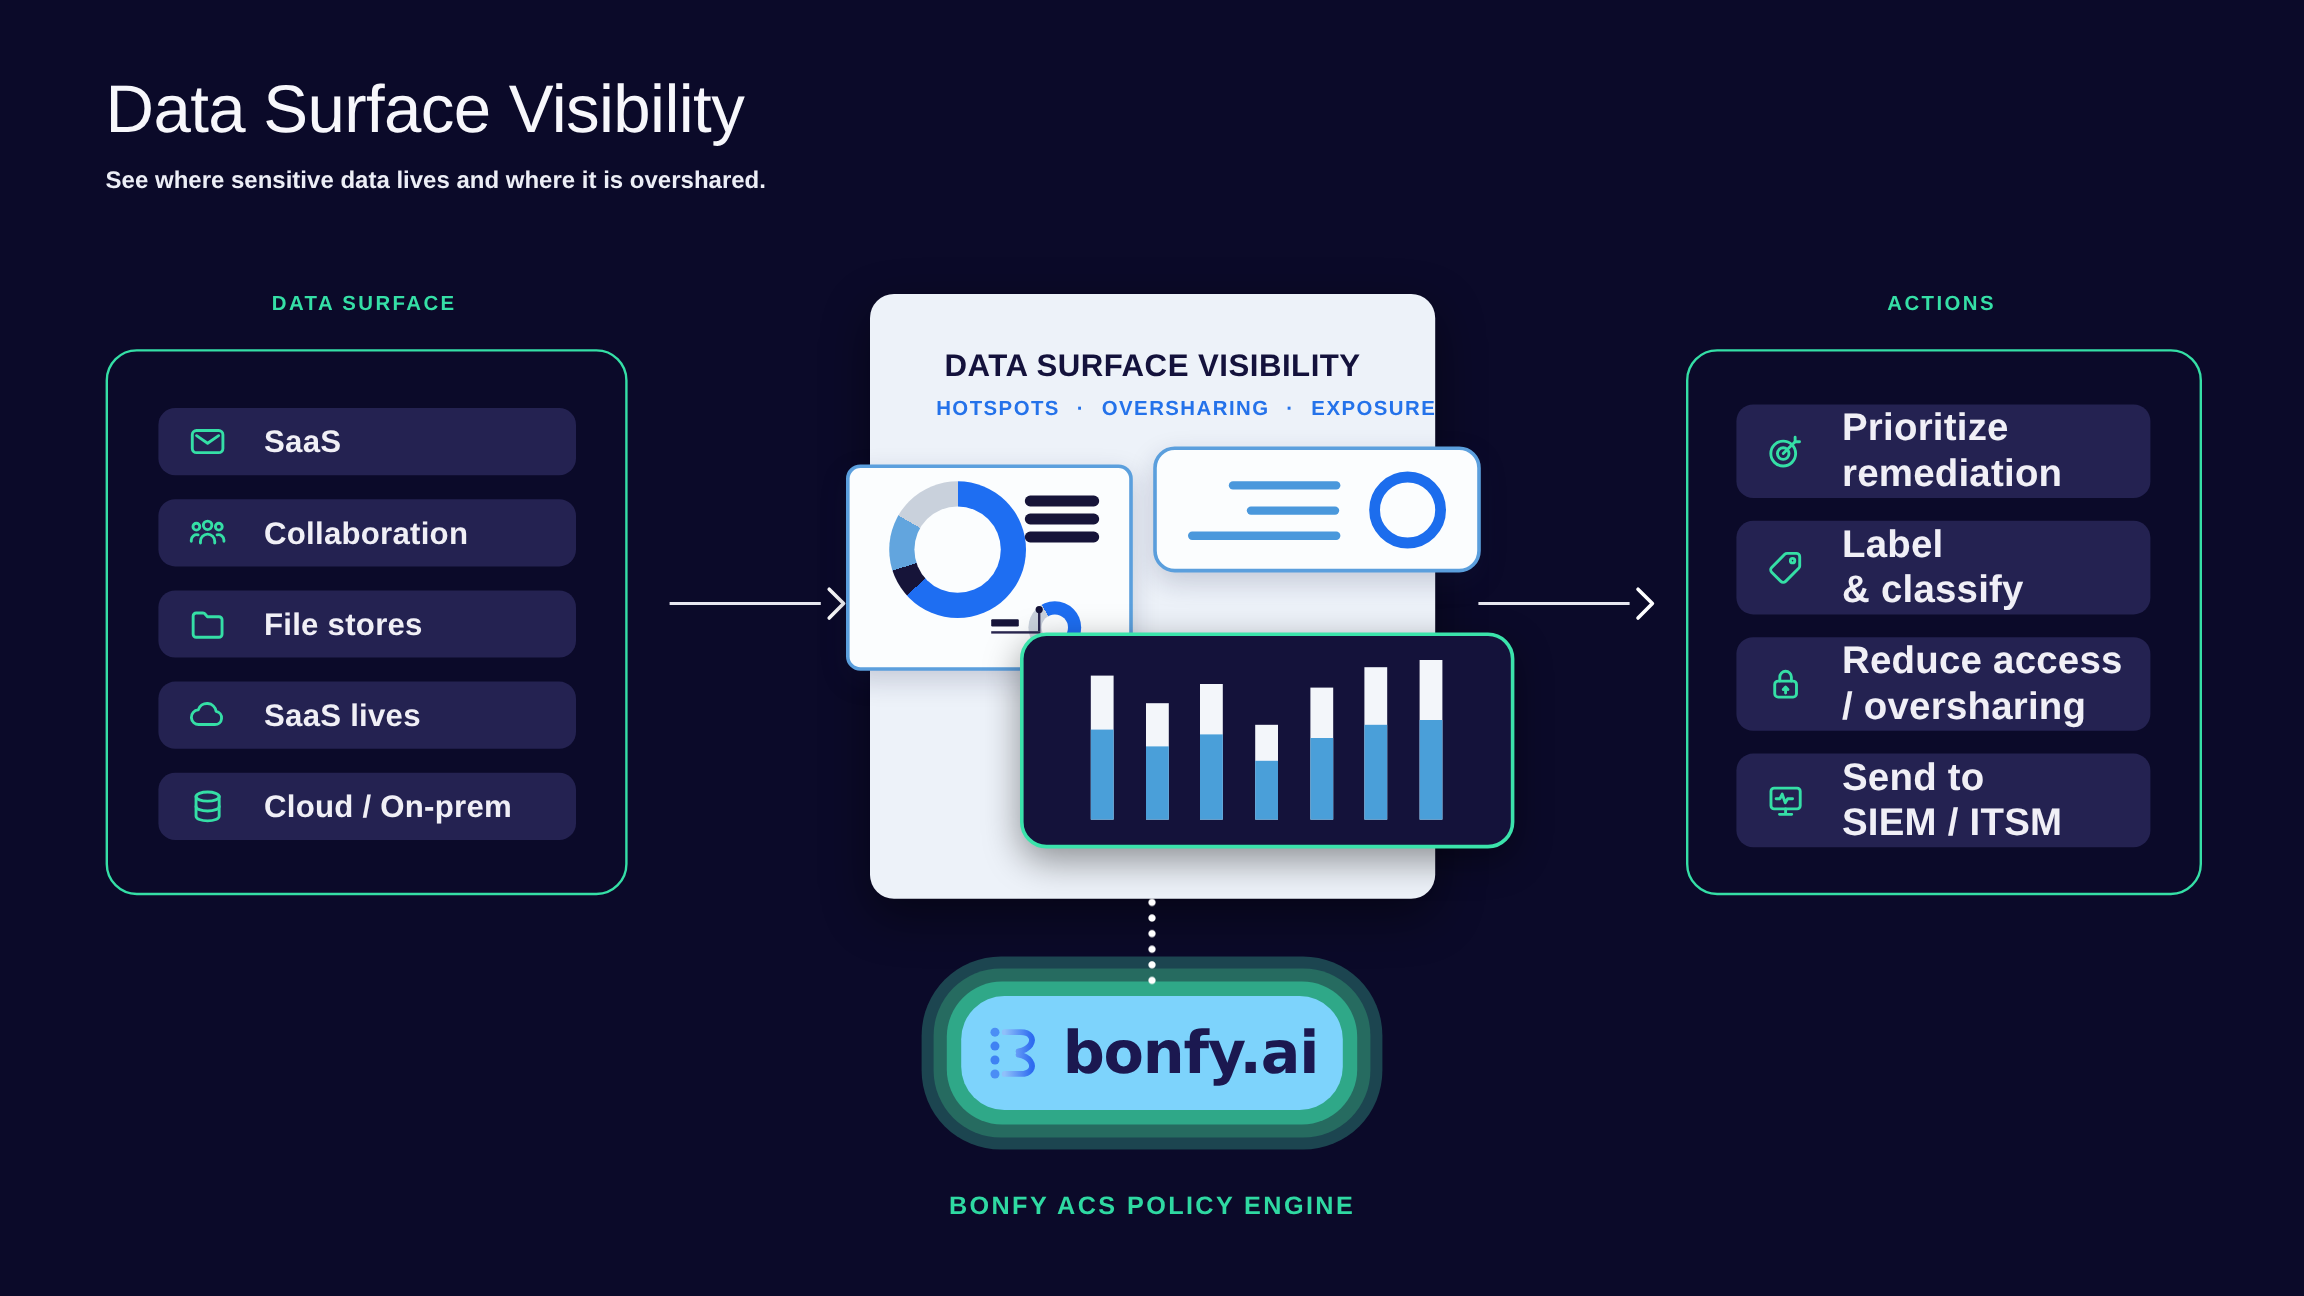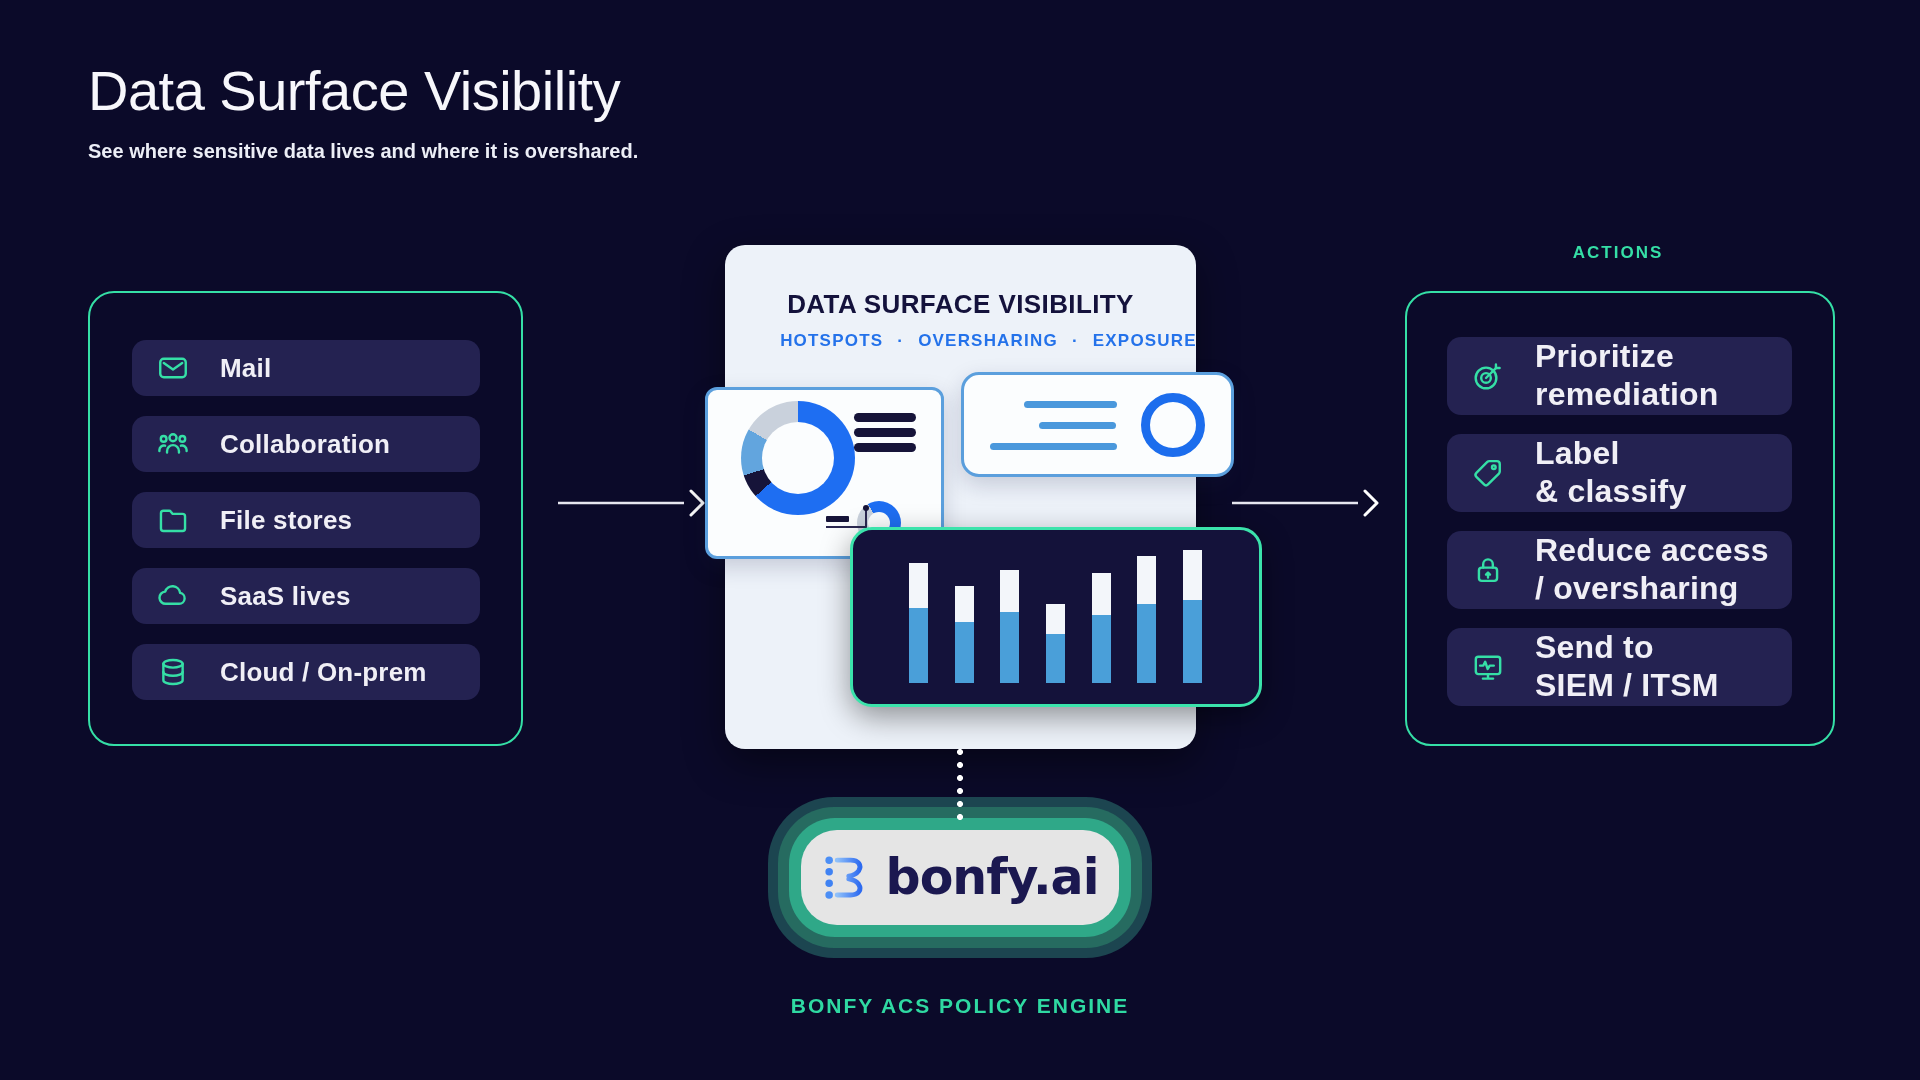"DATA SURFACE" div.col-header { html: none -> <div>DATA SURFACE</div> }
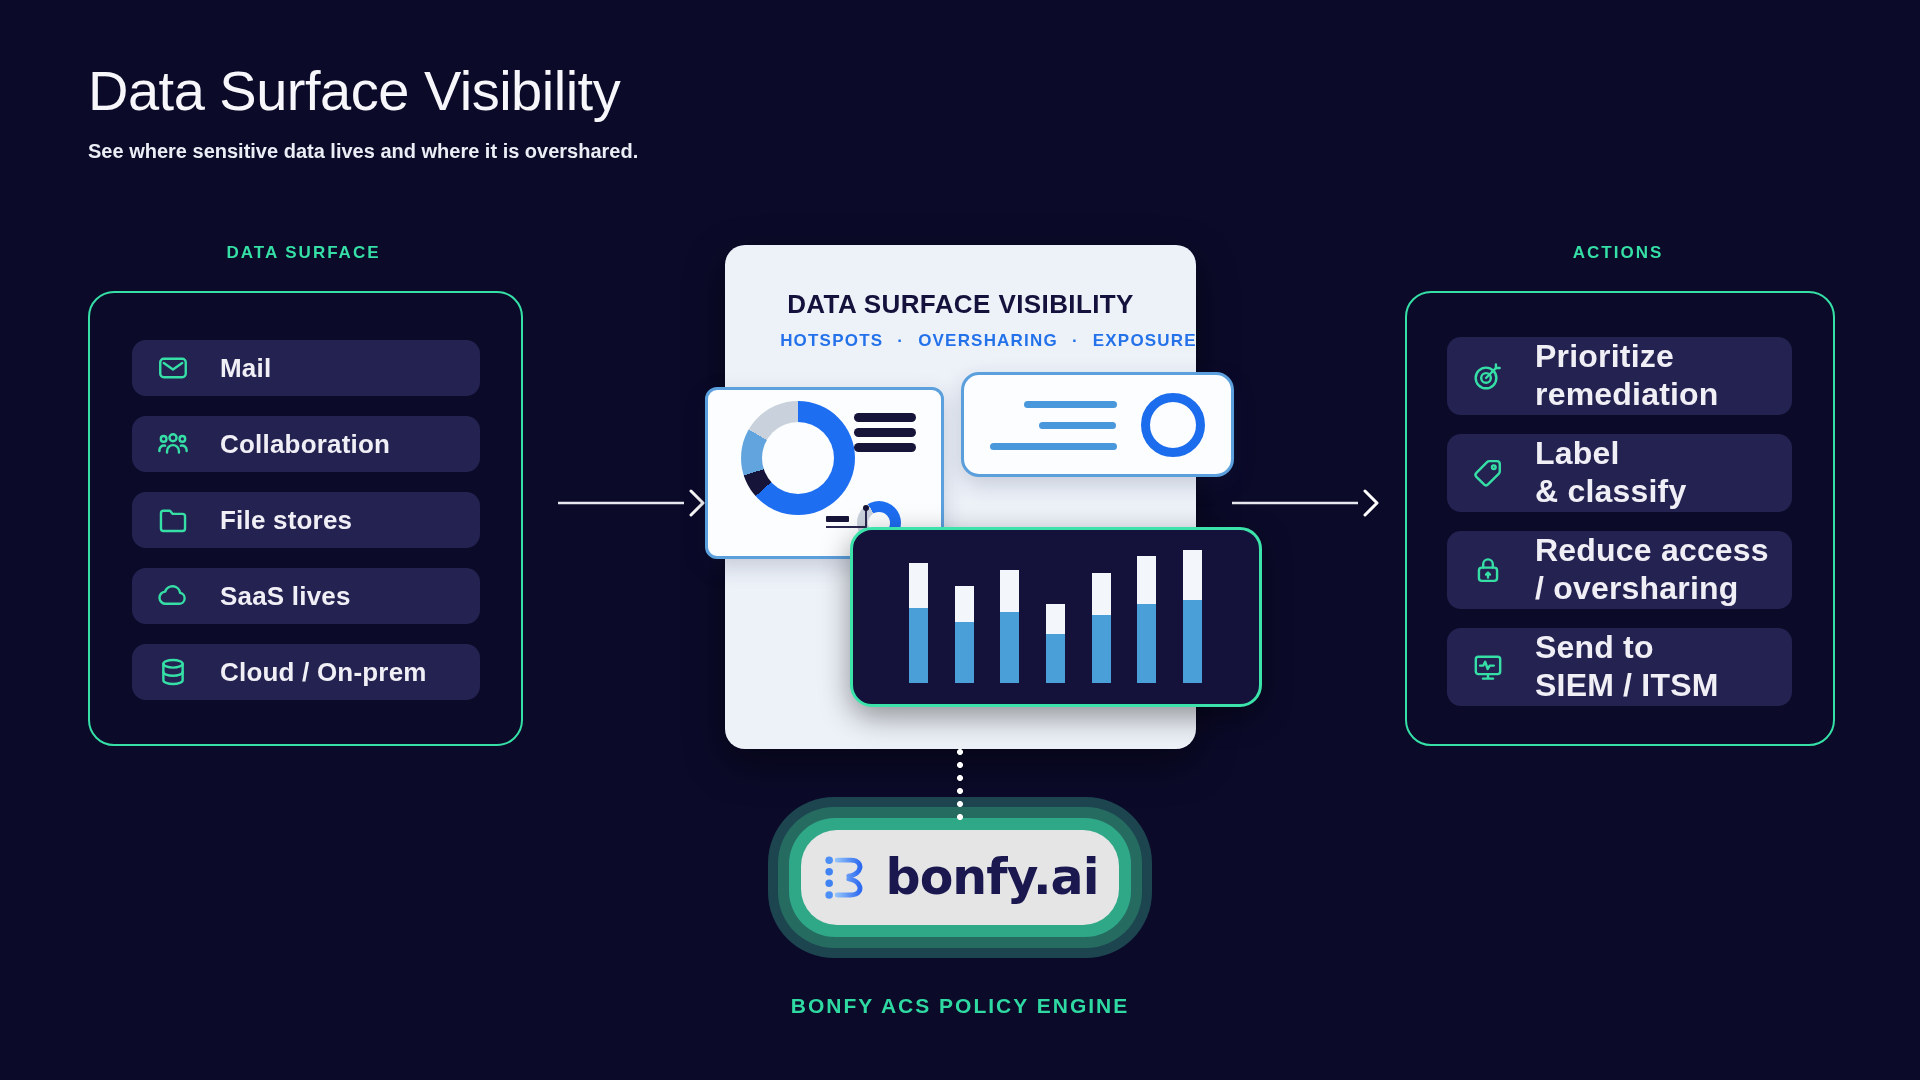"Mail" span.item-label { text: Mail -> SaaS }
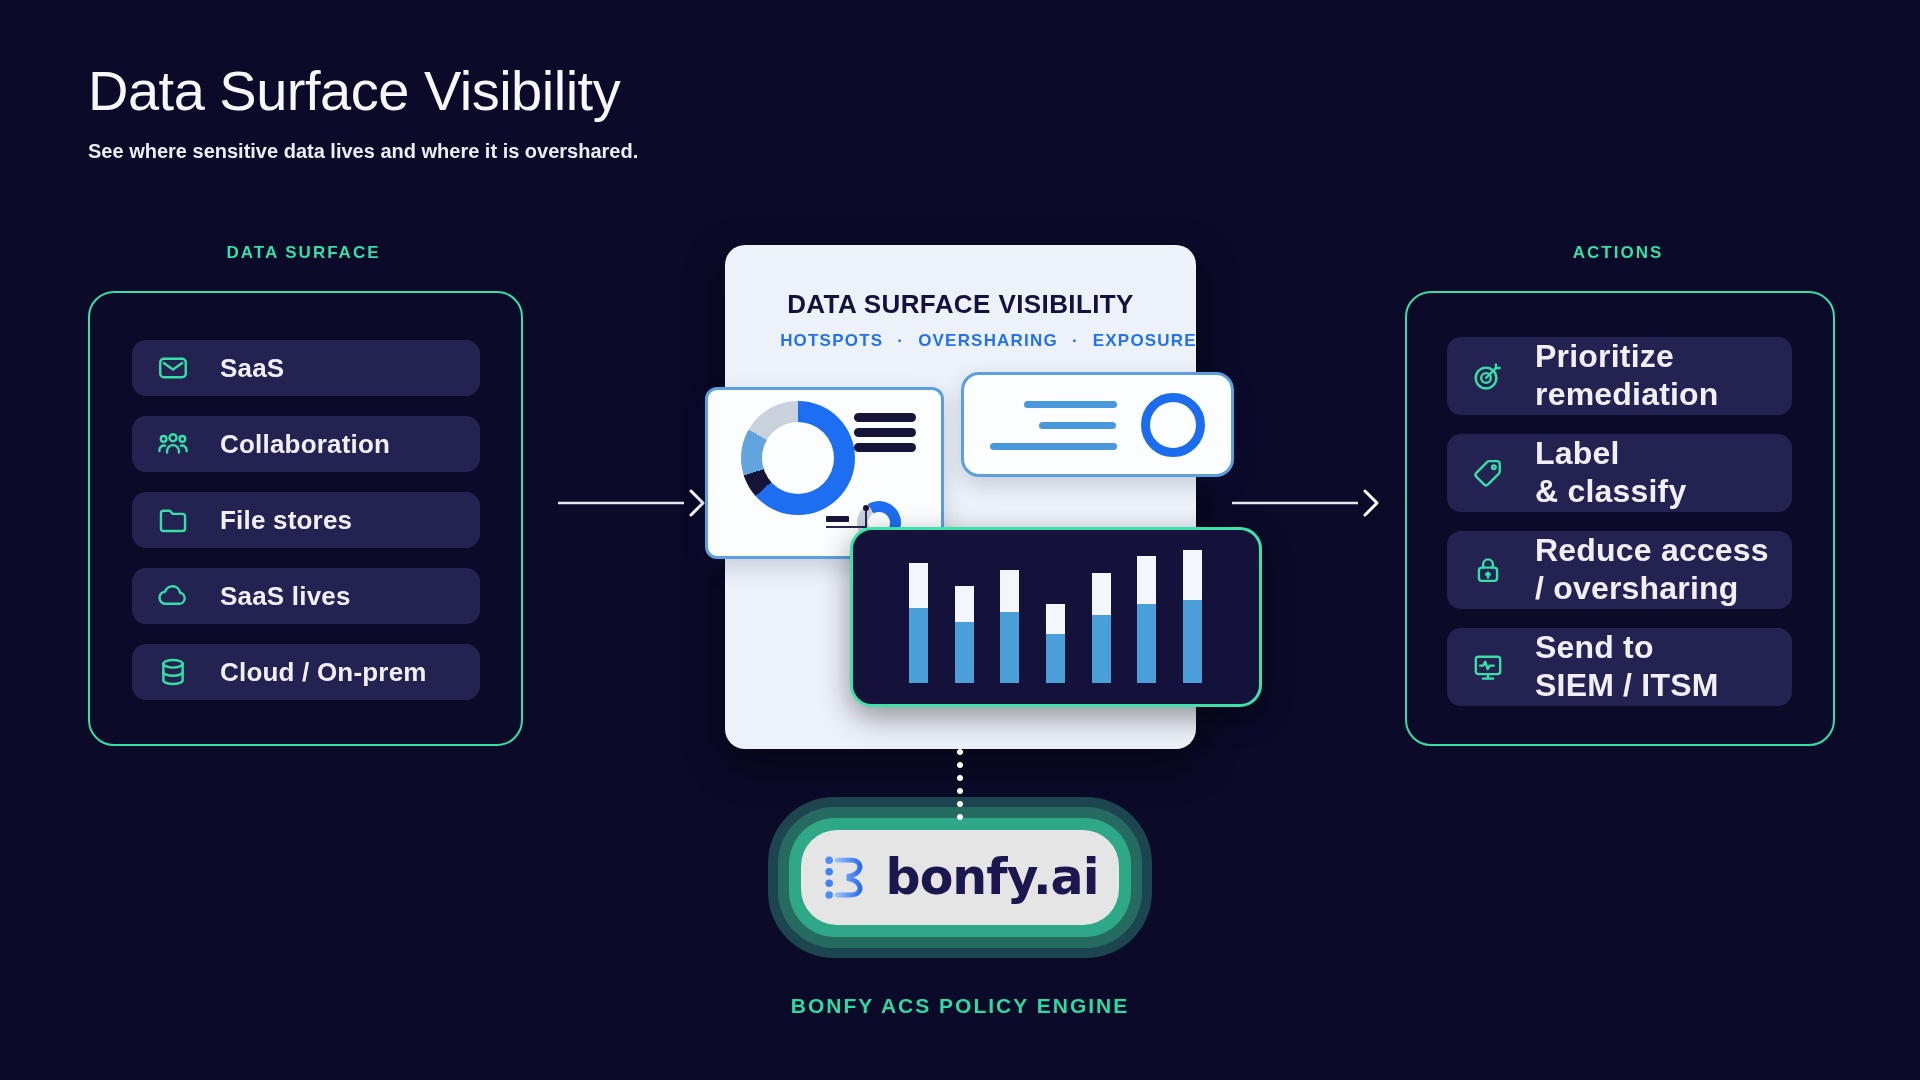"bonfy.ai" #logo-pill { background: #e5e5e5 -> #7dd3fc }
